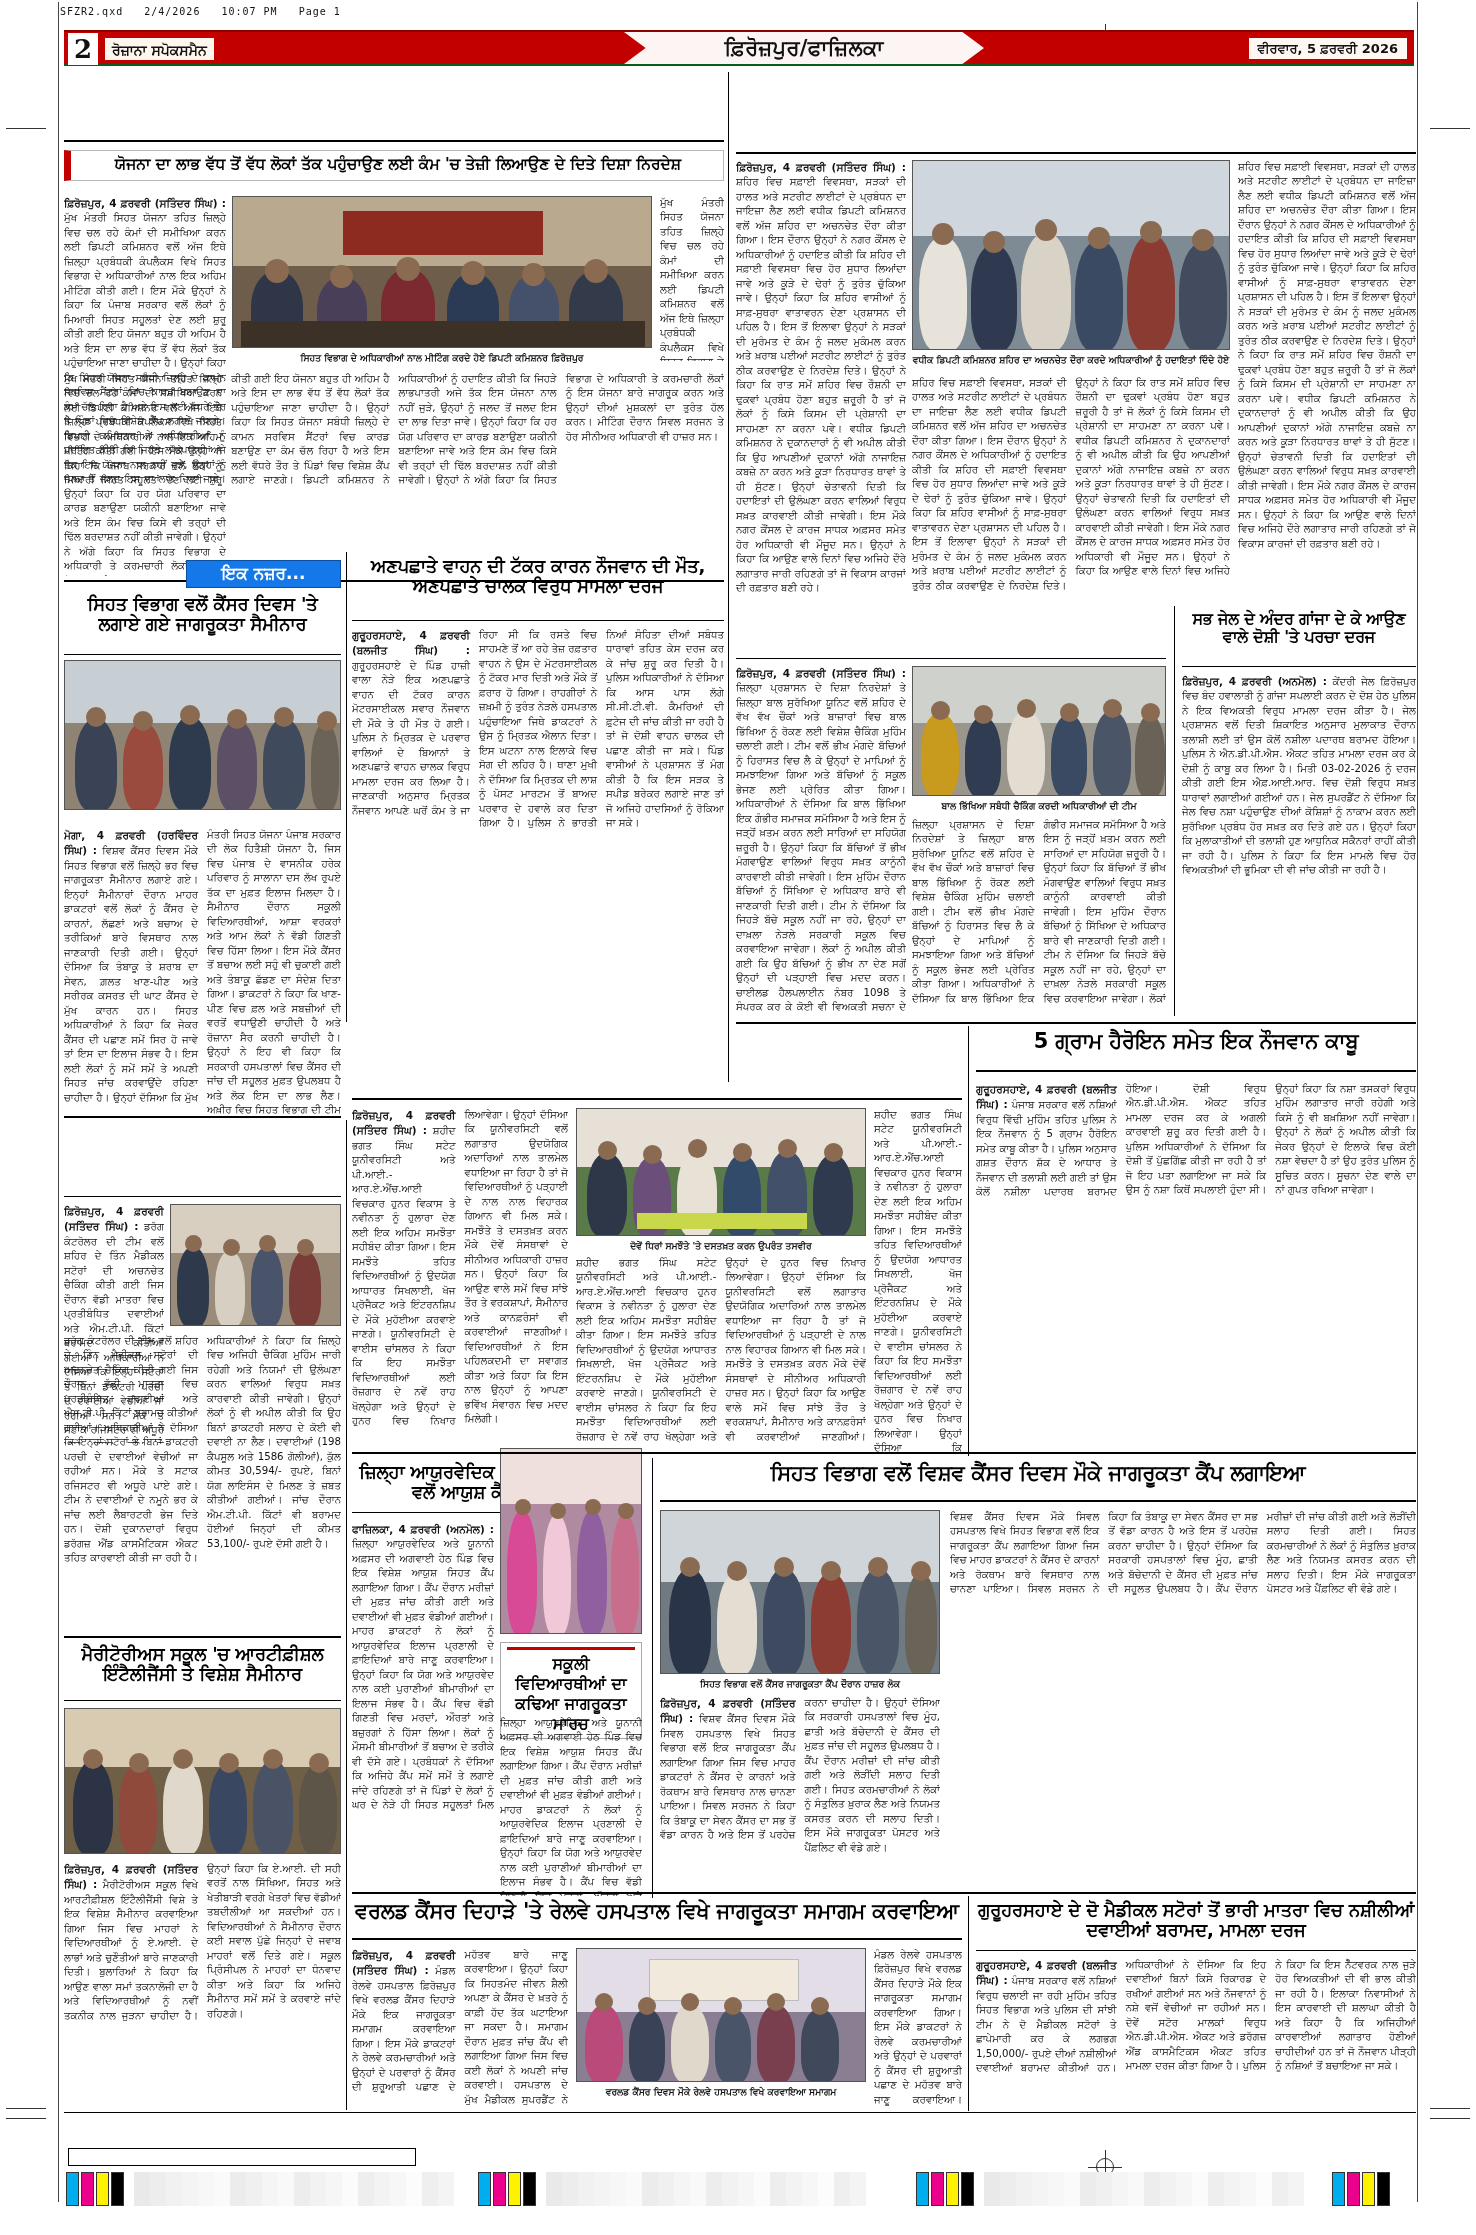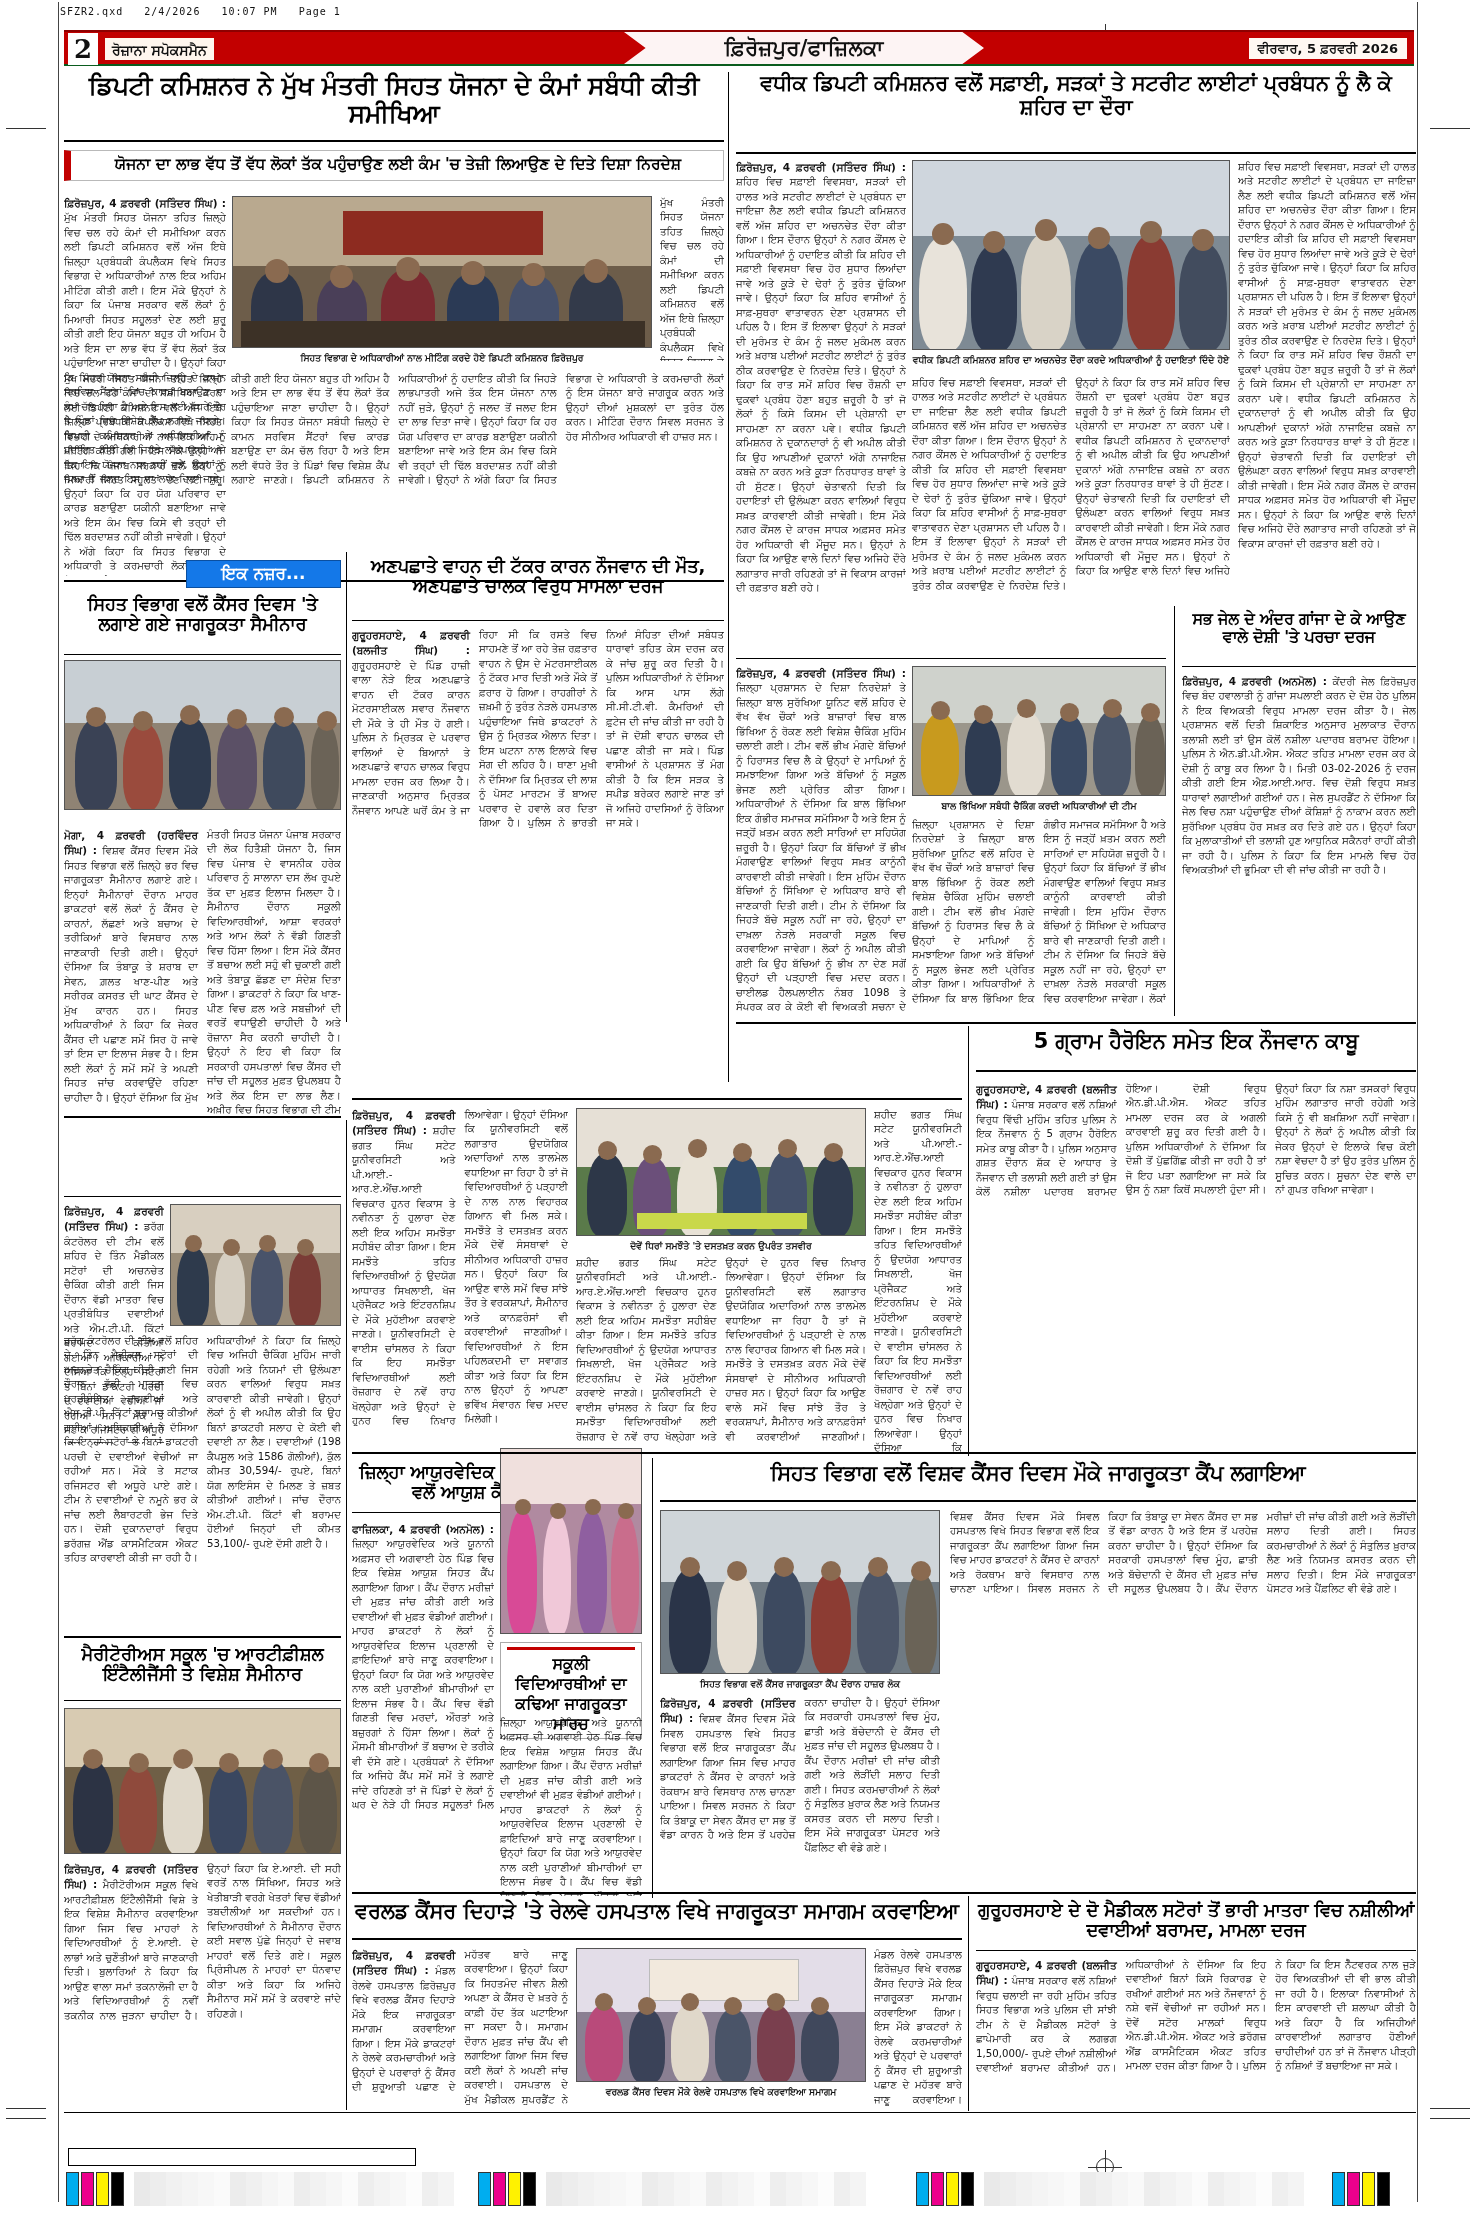"ਡਿਪਟੀ ਕਮਿਸ਼ਨਰ ਨੇ ਮੁੱਖ ਮੰਤਰੀ" div.region { html: <div> <div>ਡਿਪਟੀ ਕਮਿਸ਼ਨਰ ਨੇ ਮੁੱਖ ਮੰਤਰੀ ਸਿਹਤ ਯੋਜਨਾ ਦੇ ਕੰਮਾਂ ਸਬੰਧੀ ਕੀਤੀ ਸਮੀਖਿਆ</div> </div> -> none }
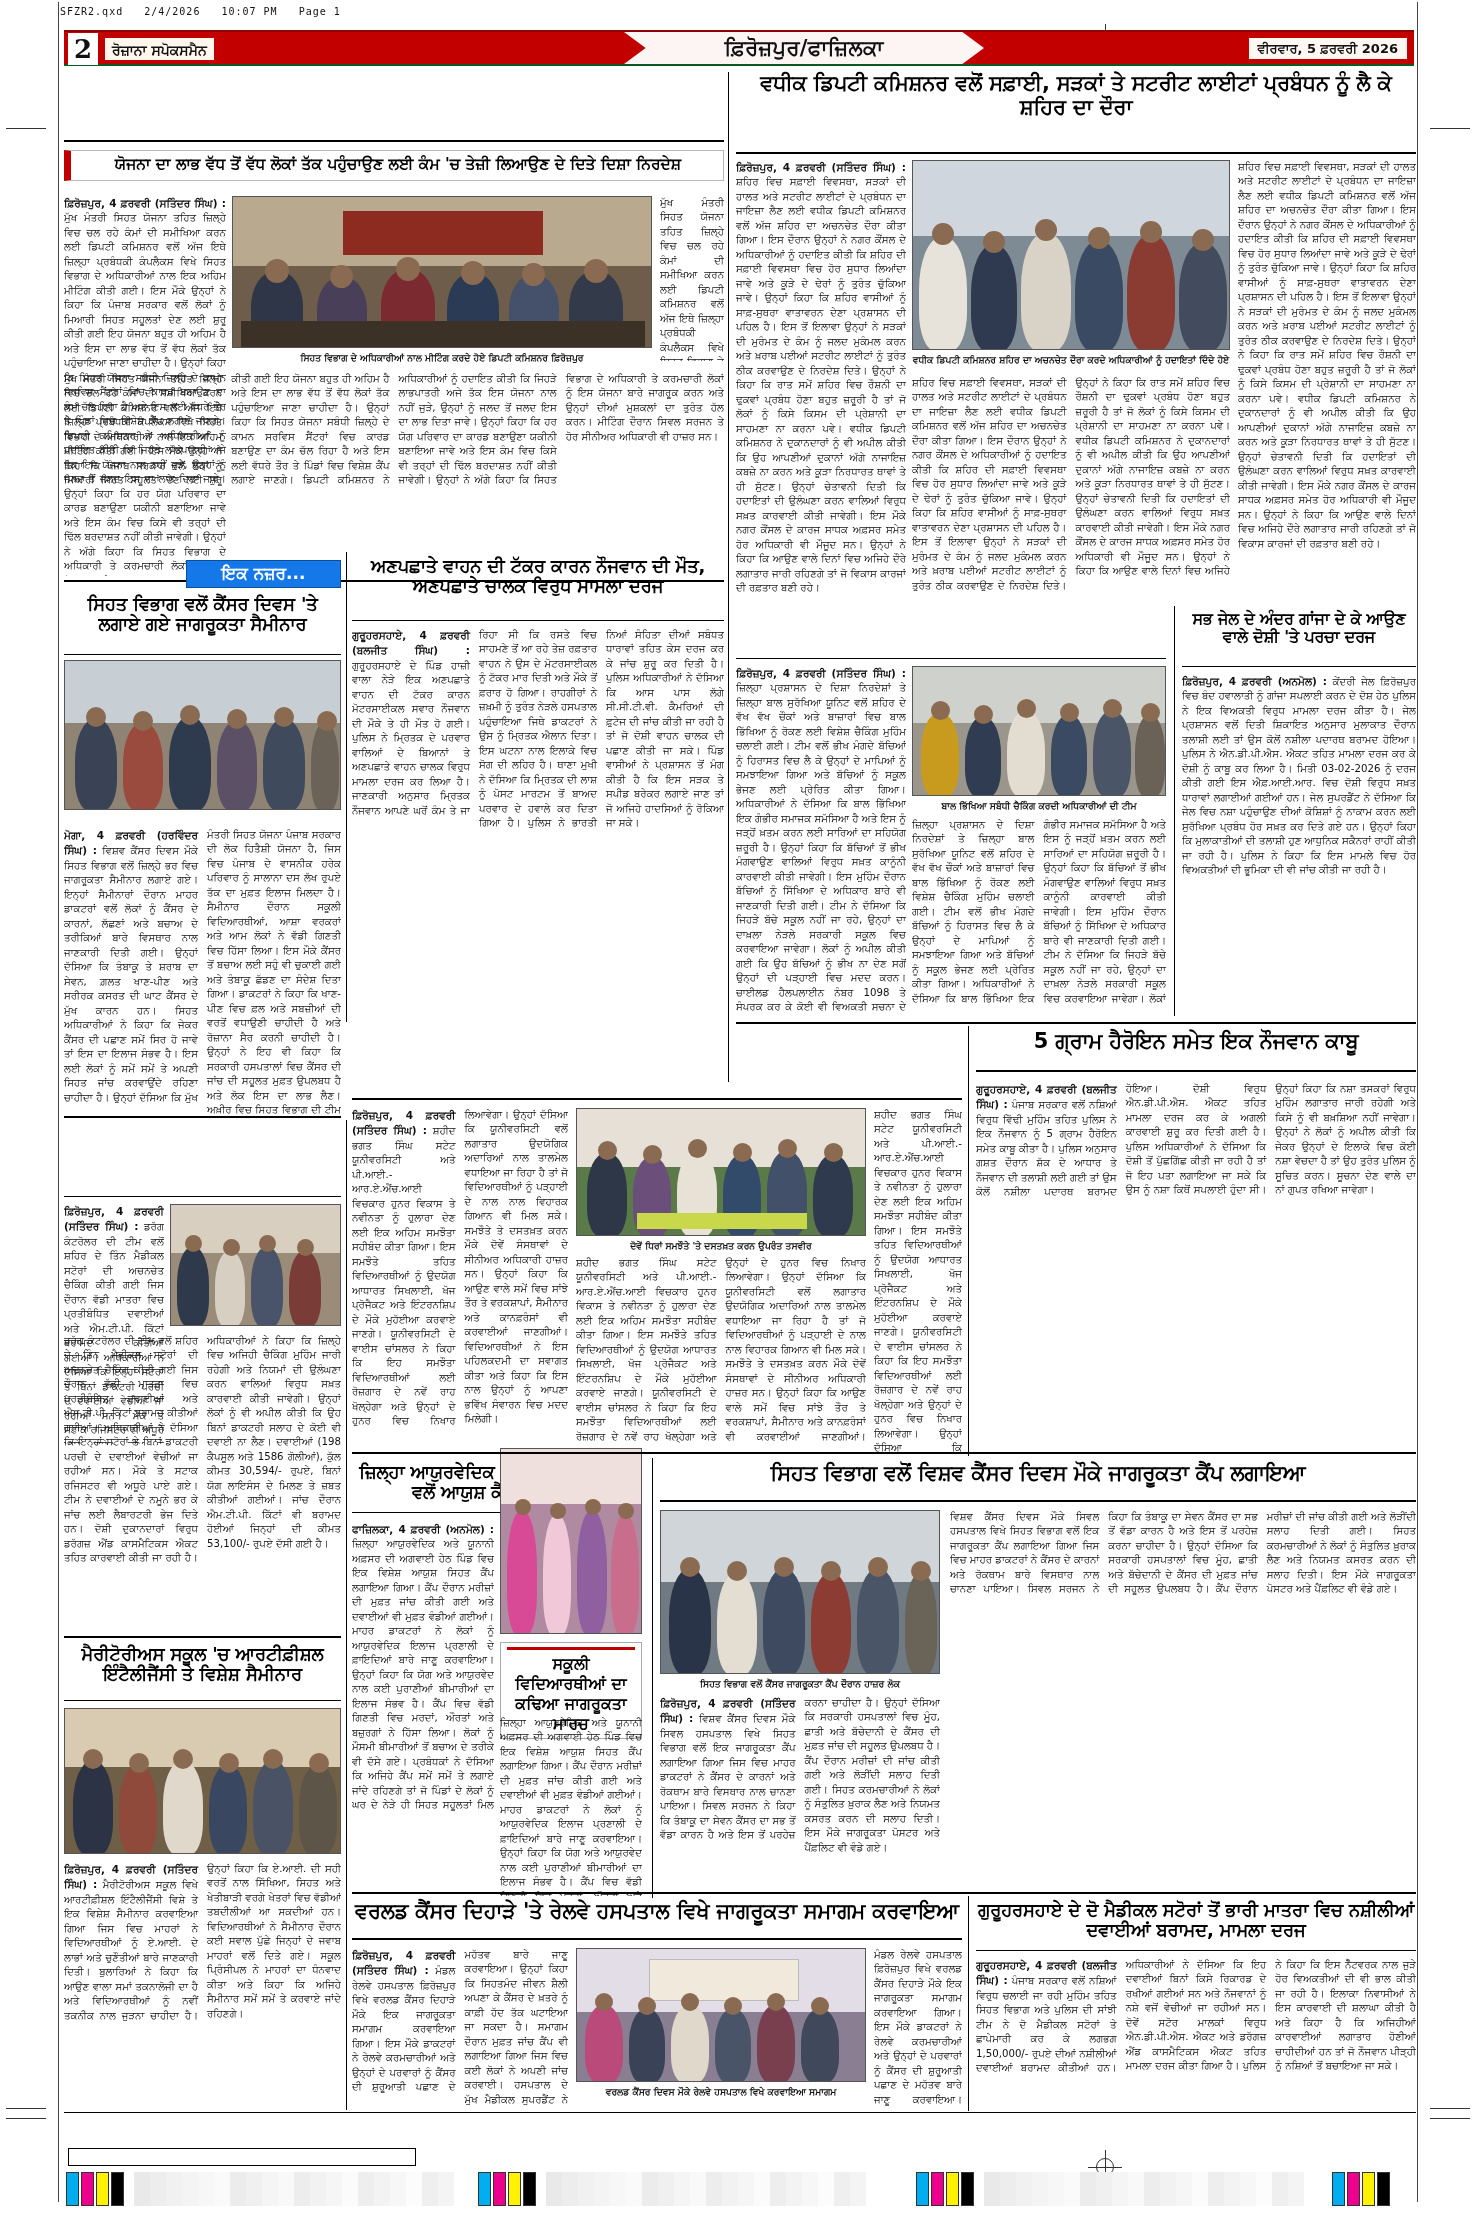"ਵਧੀਕ ਡਿਪਟੀ ਕਮਿਸ਼ਨਰ ਵਲੋਂ ਸਫ਼ਾਈ," div.region { html: <div> <div>ਵਧੀਕ ਡਿਪਟੀ ਕਮਿਸ਼ਨਰ ਵਲੋਂ ਸਫ਼ਾਈ, ਸੜਕਾਂ ਤੇ ਸਟਰੀਟ ਲਾਈਟਾਂ ਪ੍ਰਬੰਧਨ ਨੂੰ ਲੈ ਕੇ ਸ਼ਹਿਰ ਦਾ ਦੌਰਾ</div> </div> -> none }
